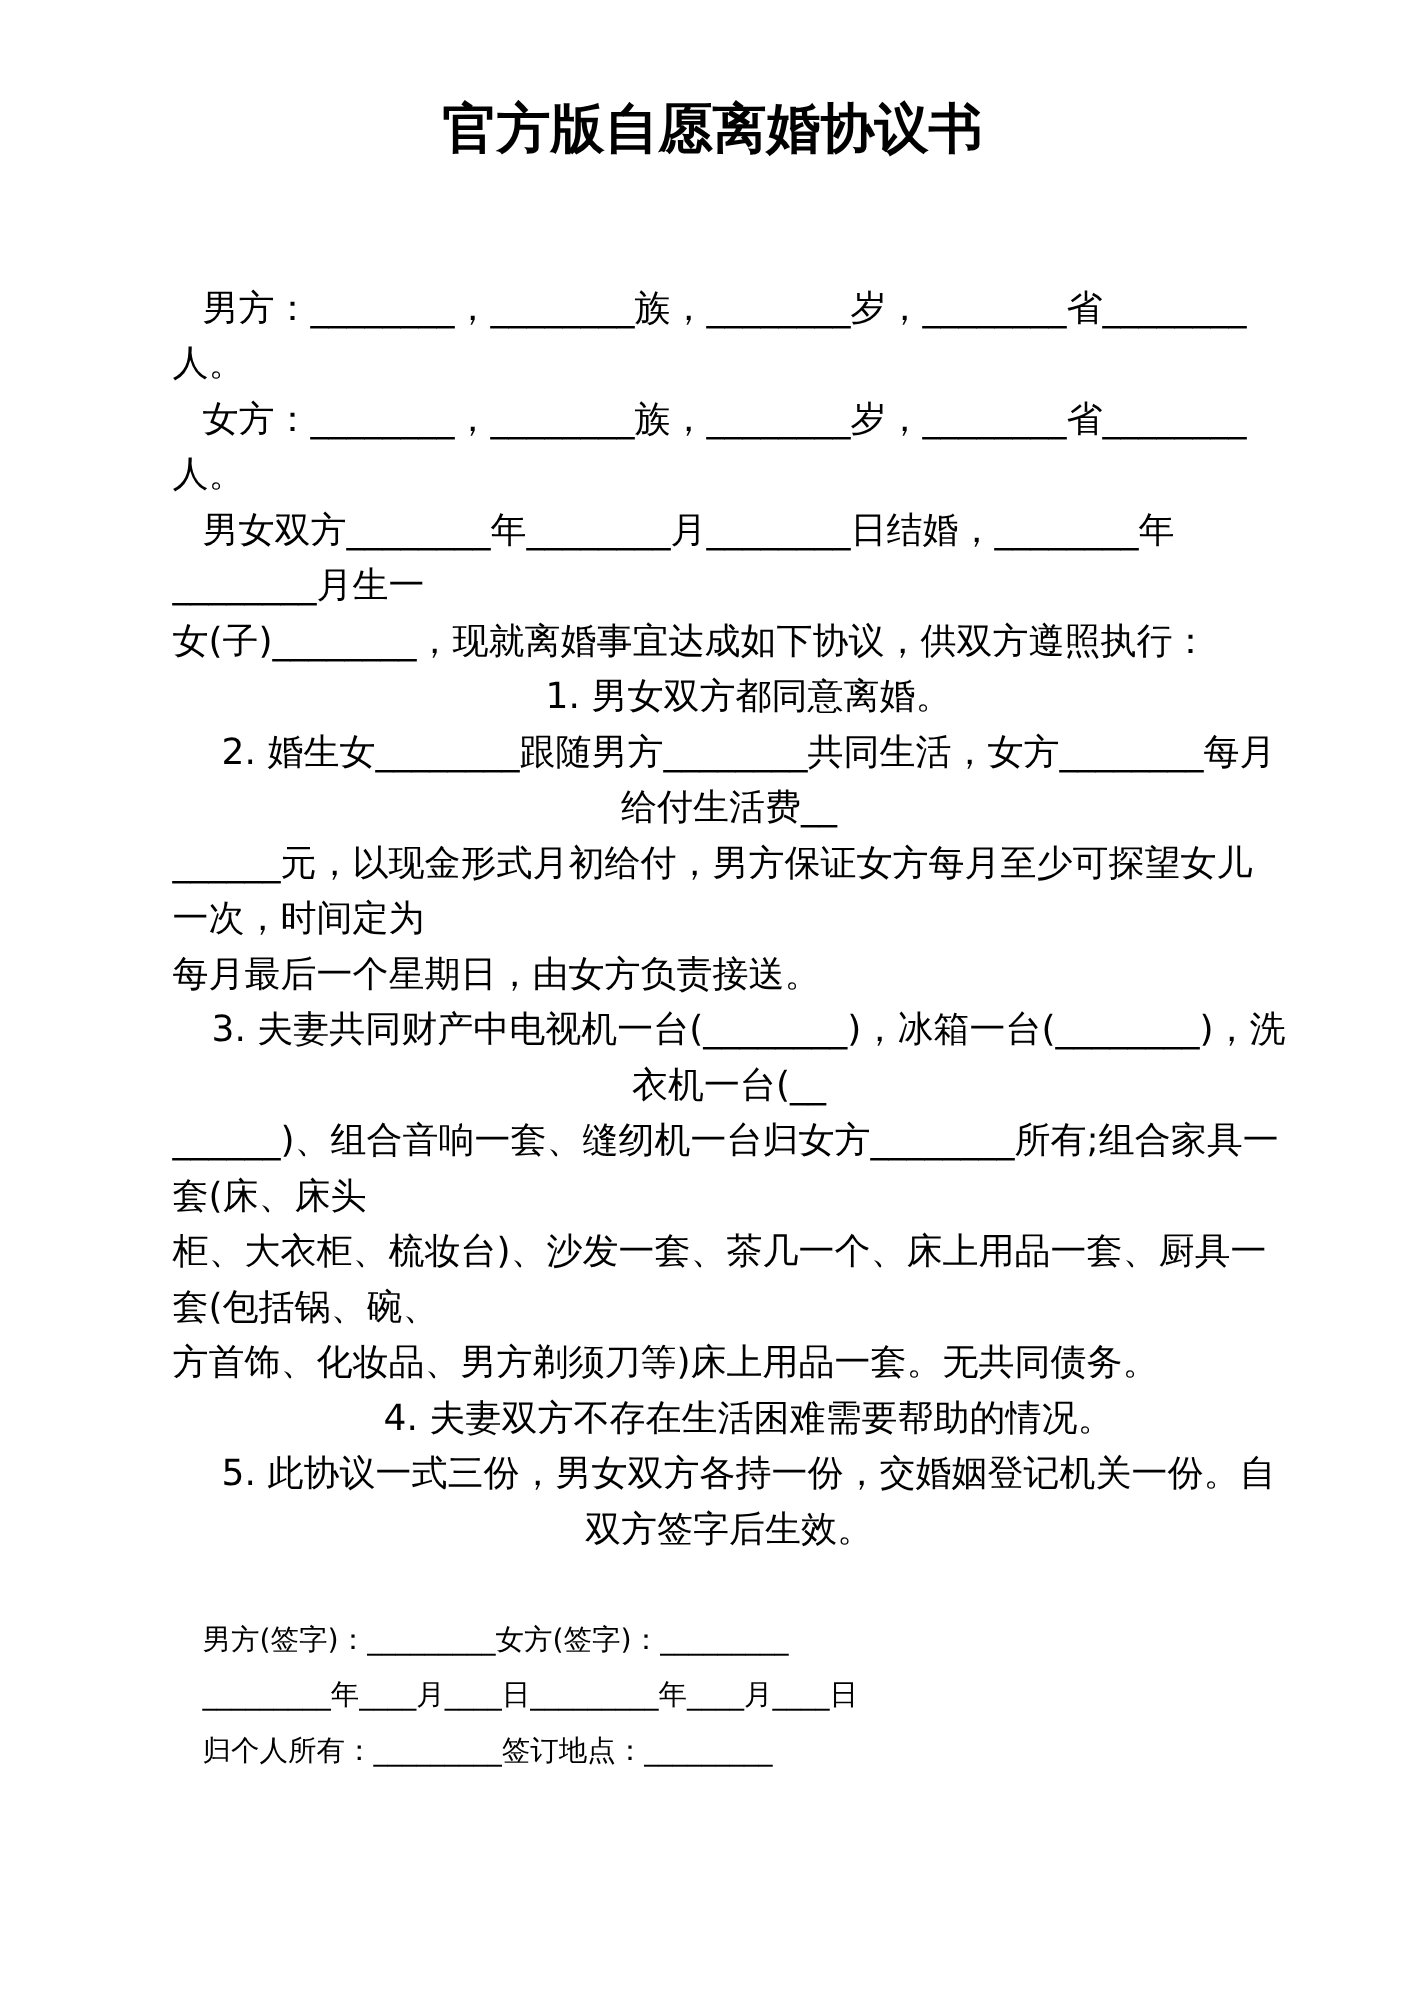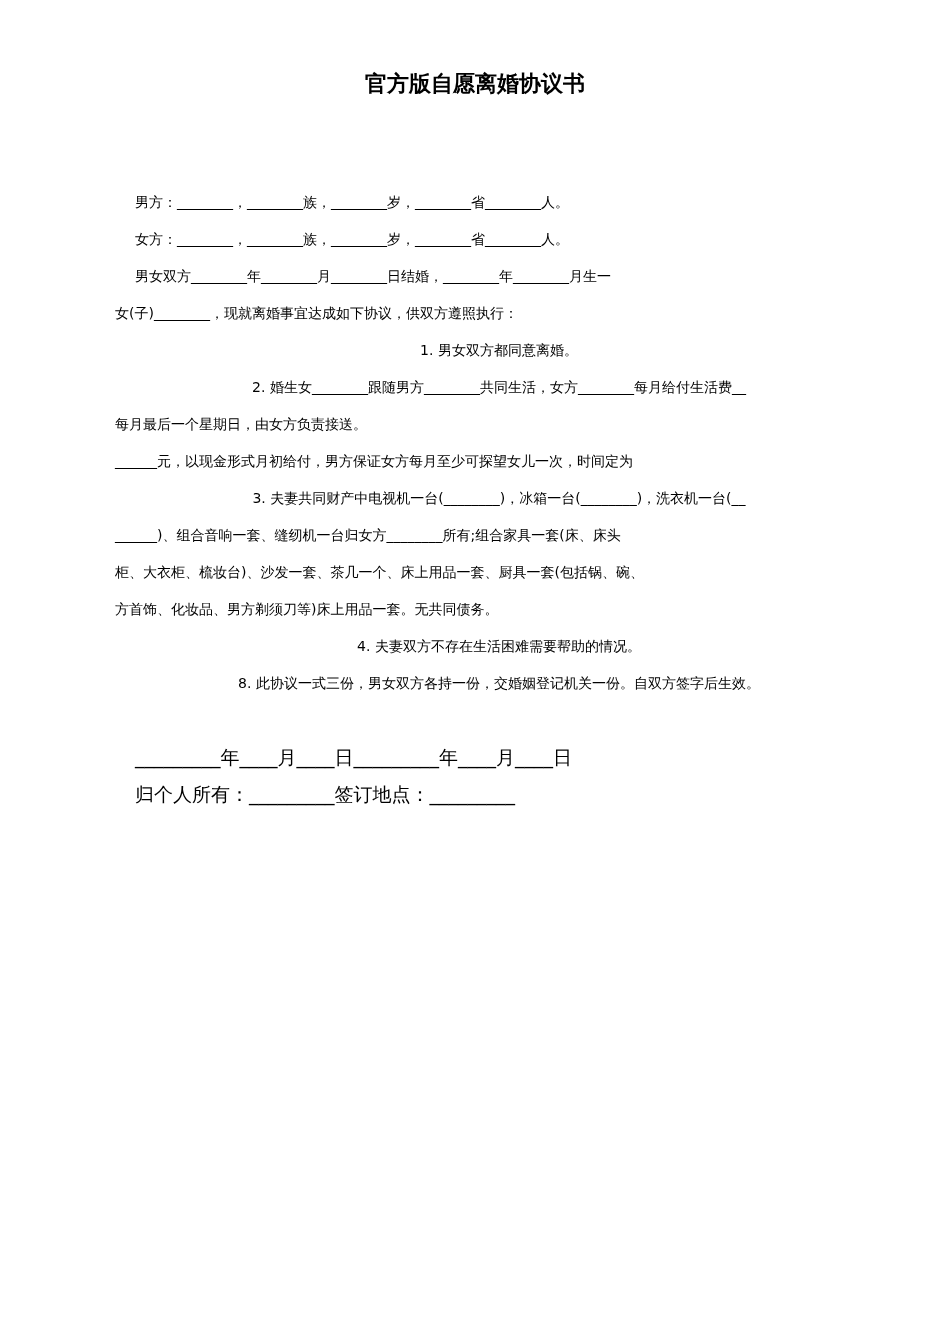"官方版自愿离婚协议书" .doc-title { font-size: 22px -> 36px; margin: 12px -> 0; padding-top: 52px -> 67px }
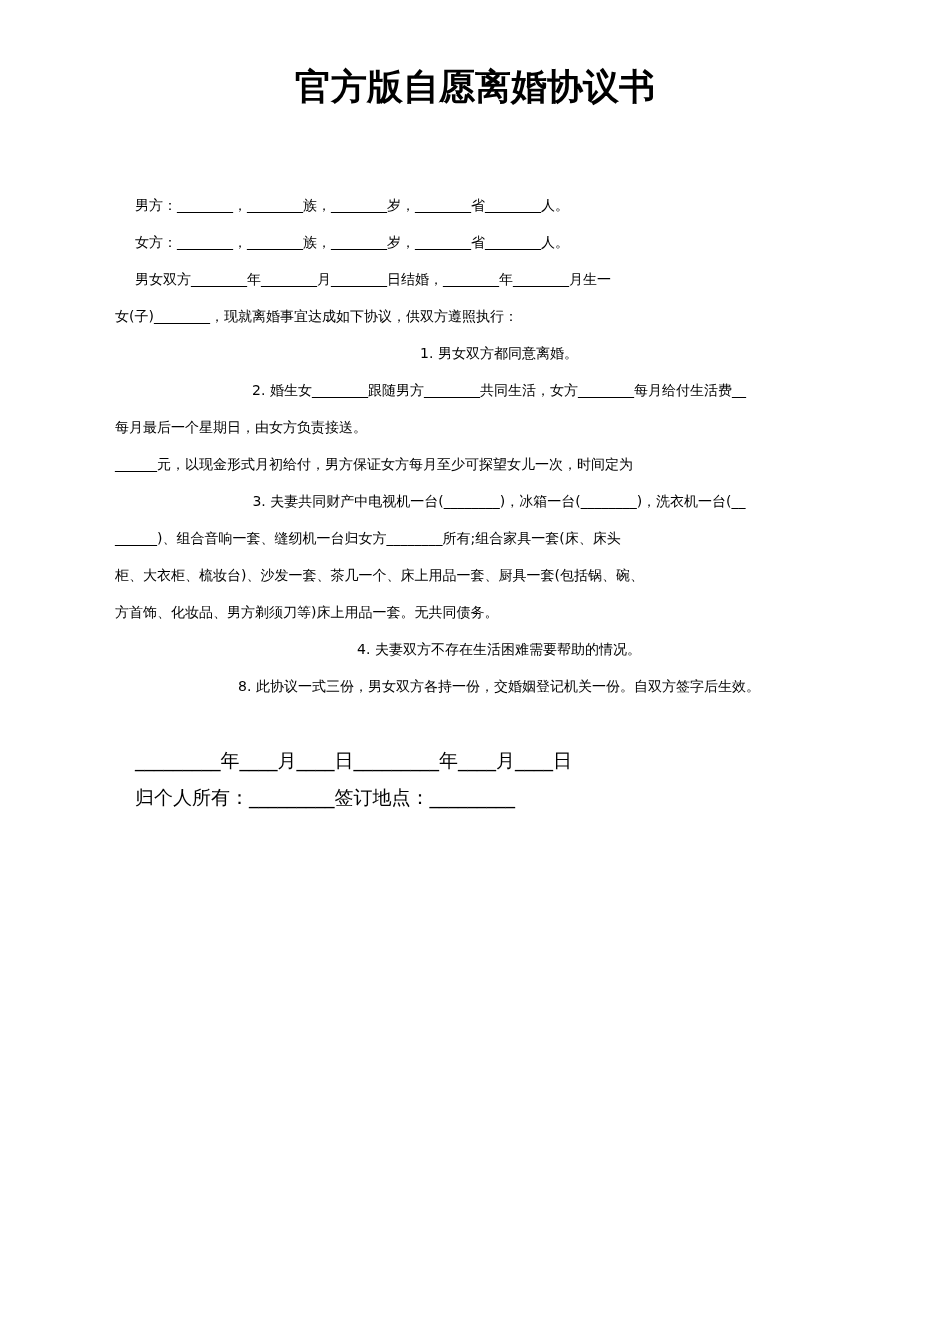"男方：________，________族，________岁，________" .content { font-size: 14px -> 24px }
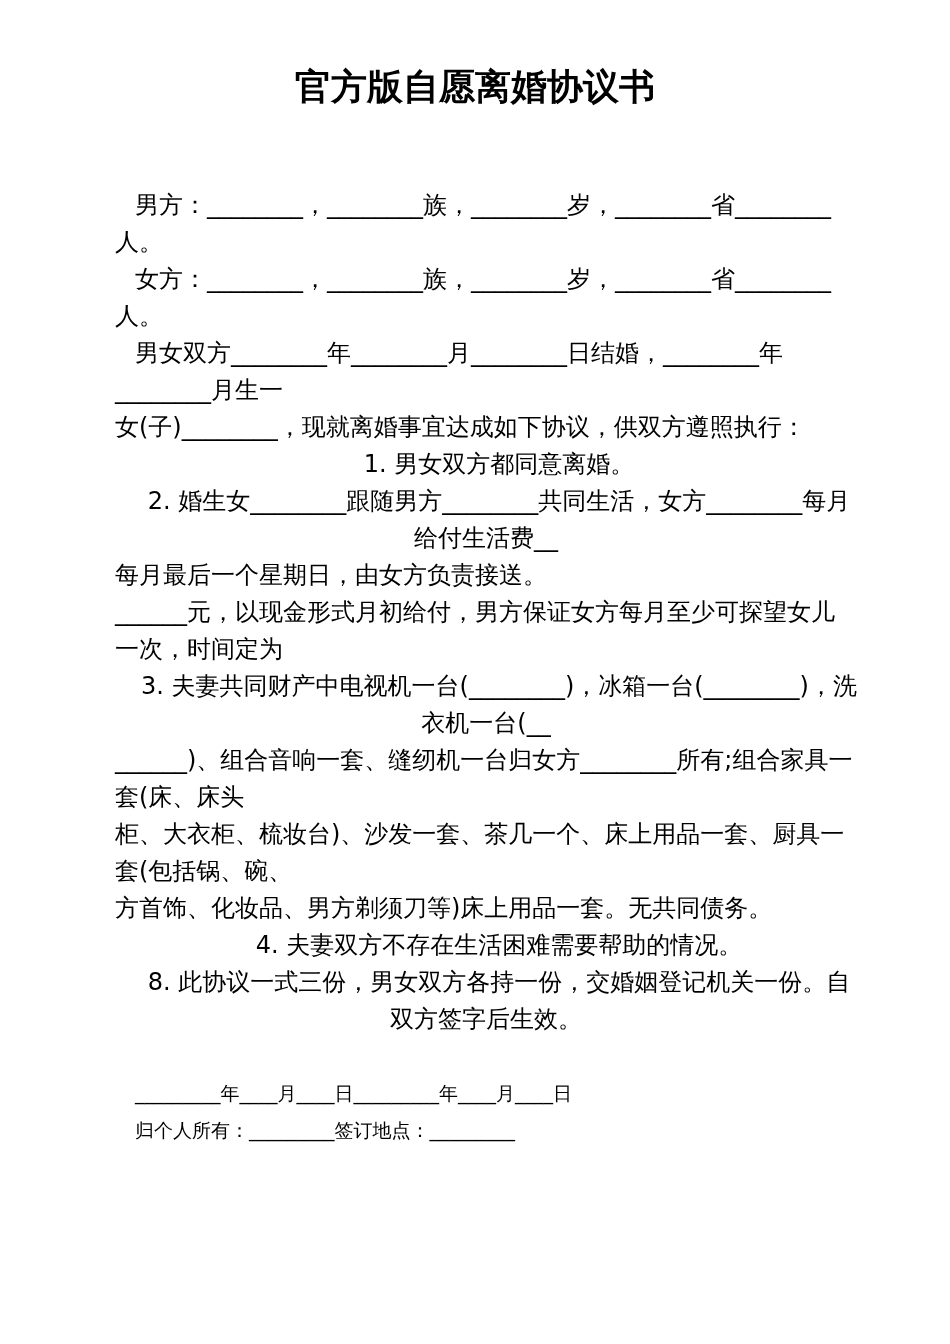"每月最后一个星期日，由女方负责接送。" p.line { order: before "______元，以现金形式月初给付，男方保证女方每月至少可探望女儿一次，时间定为" -> after "______元，以现金形式月初给付，男方保证女方每月至少可探望女儿一次，时间定为" }
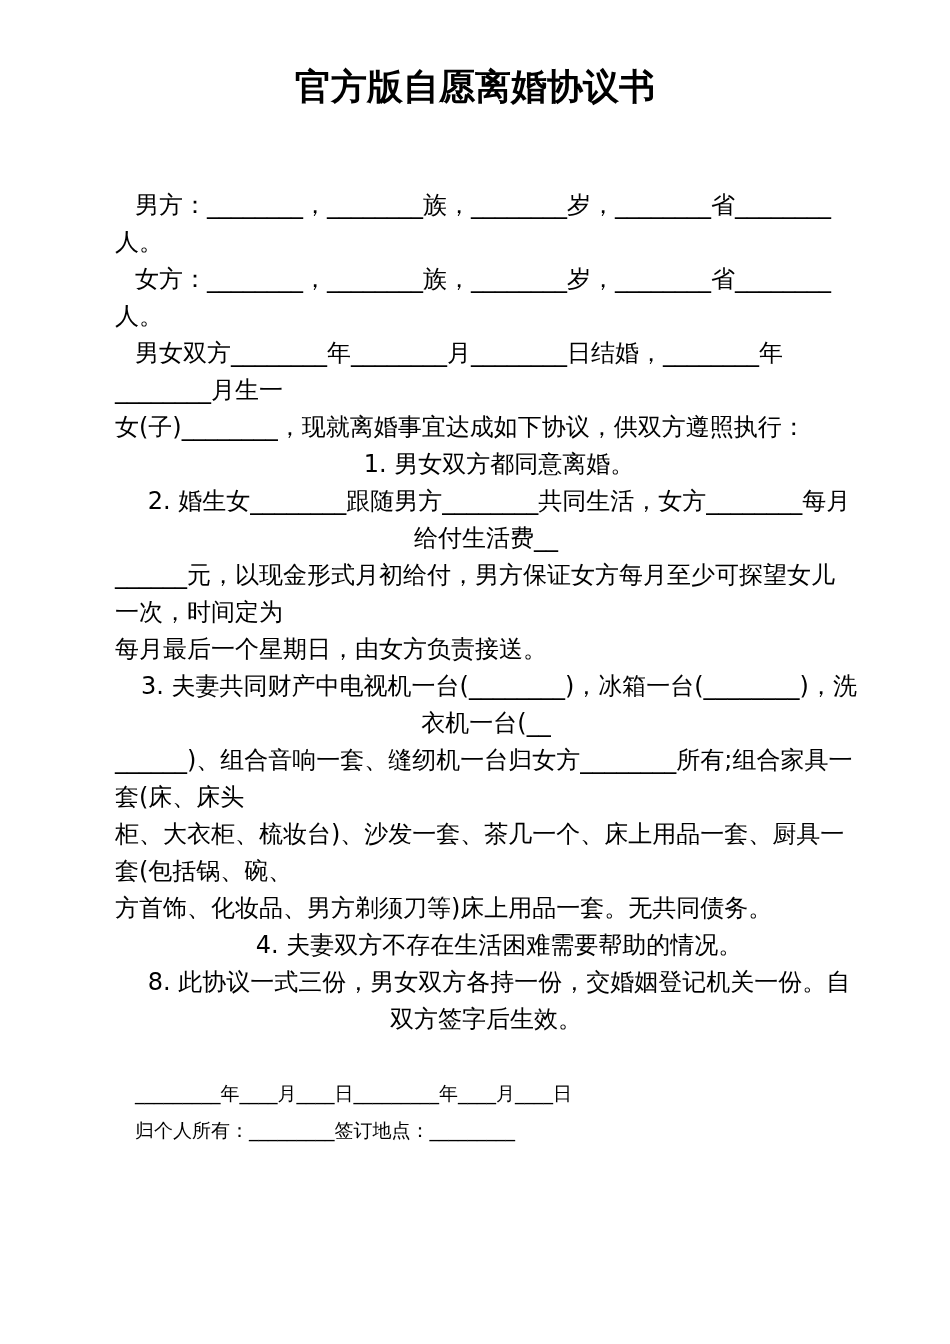"8. 此协议一式三份，男女双方各持一份，交婚姻登记机关一份。自双方签字后生效。" p.line { text: 8 -> 5 }
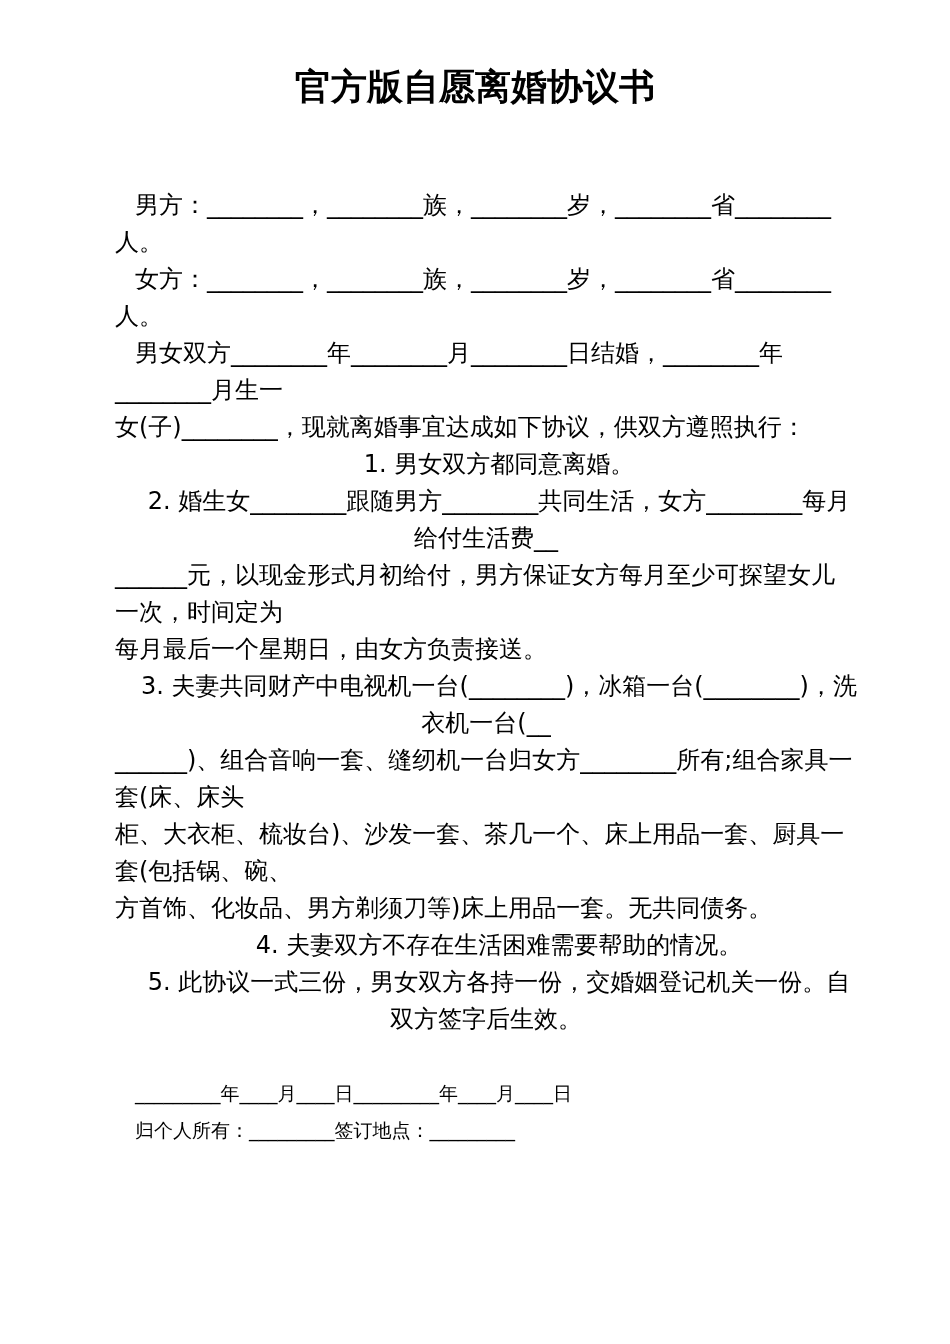"男方(签字)：_________女方(签字)：_________" p.line { html: none -> <p>男方(签字)：_________女方(签字)：_________</p> }
